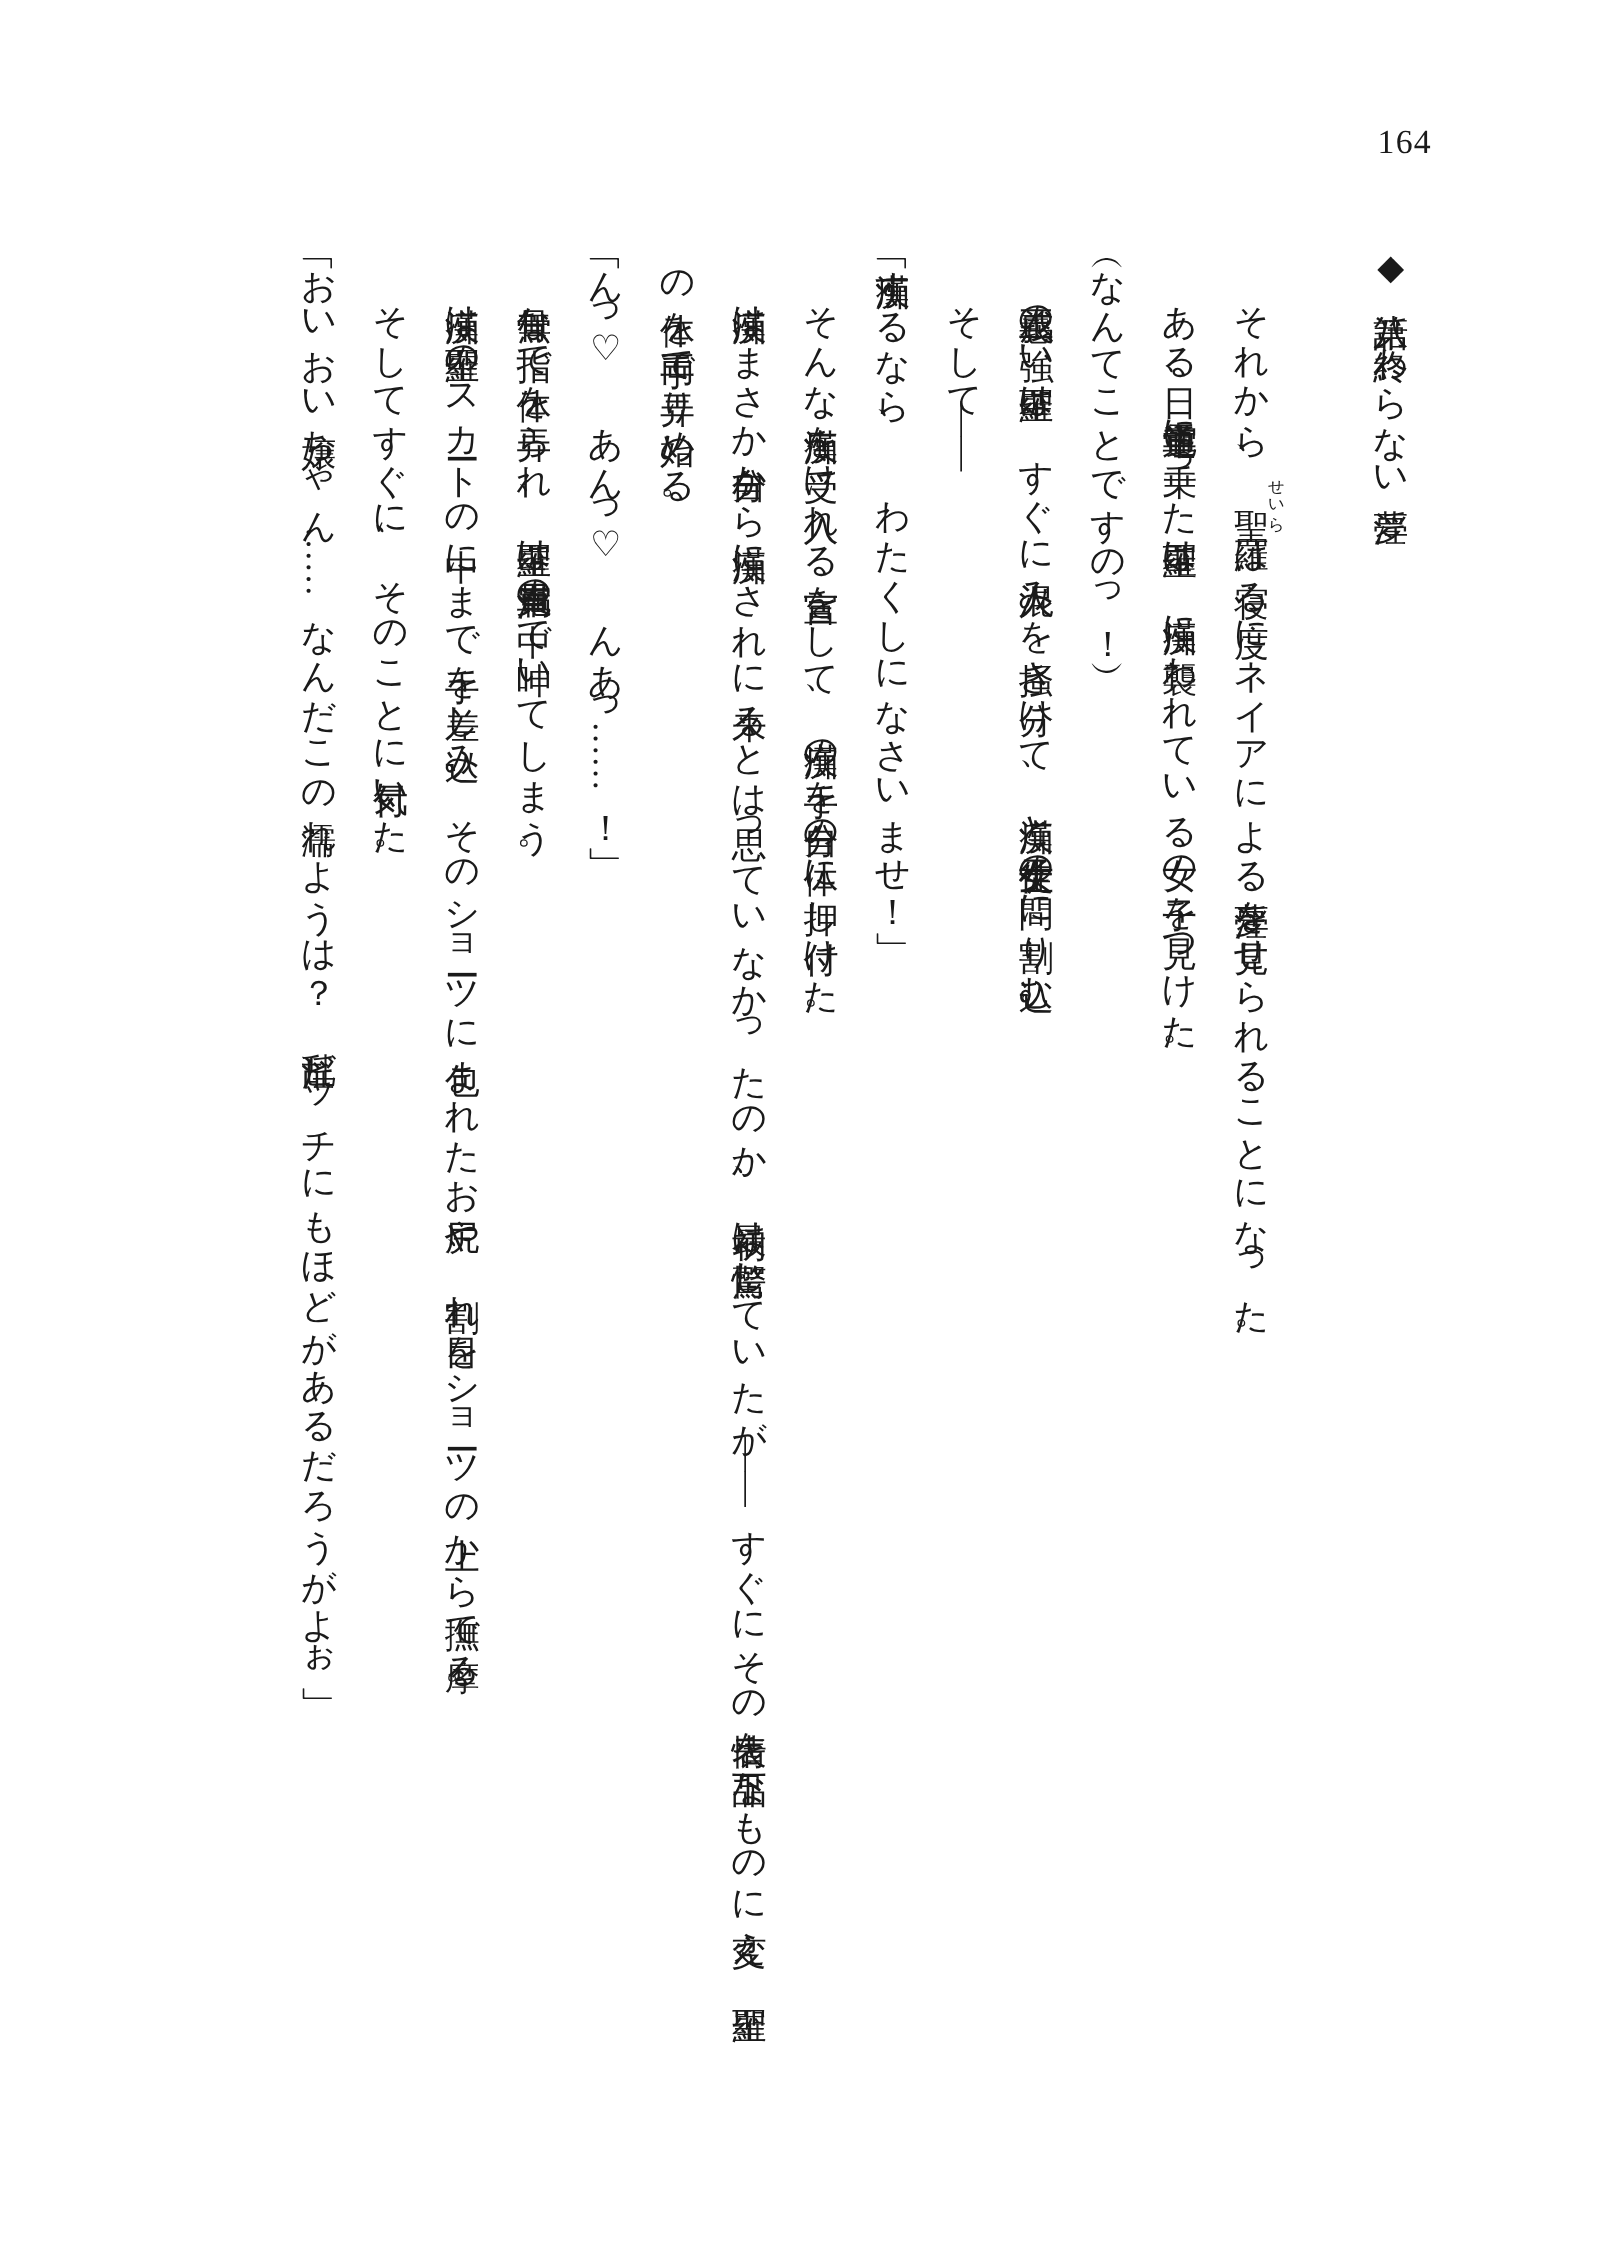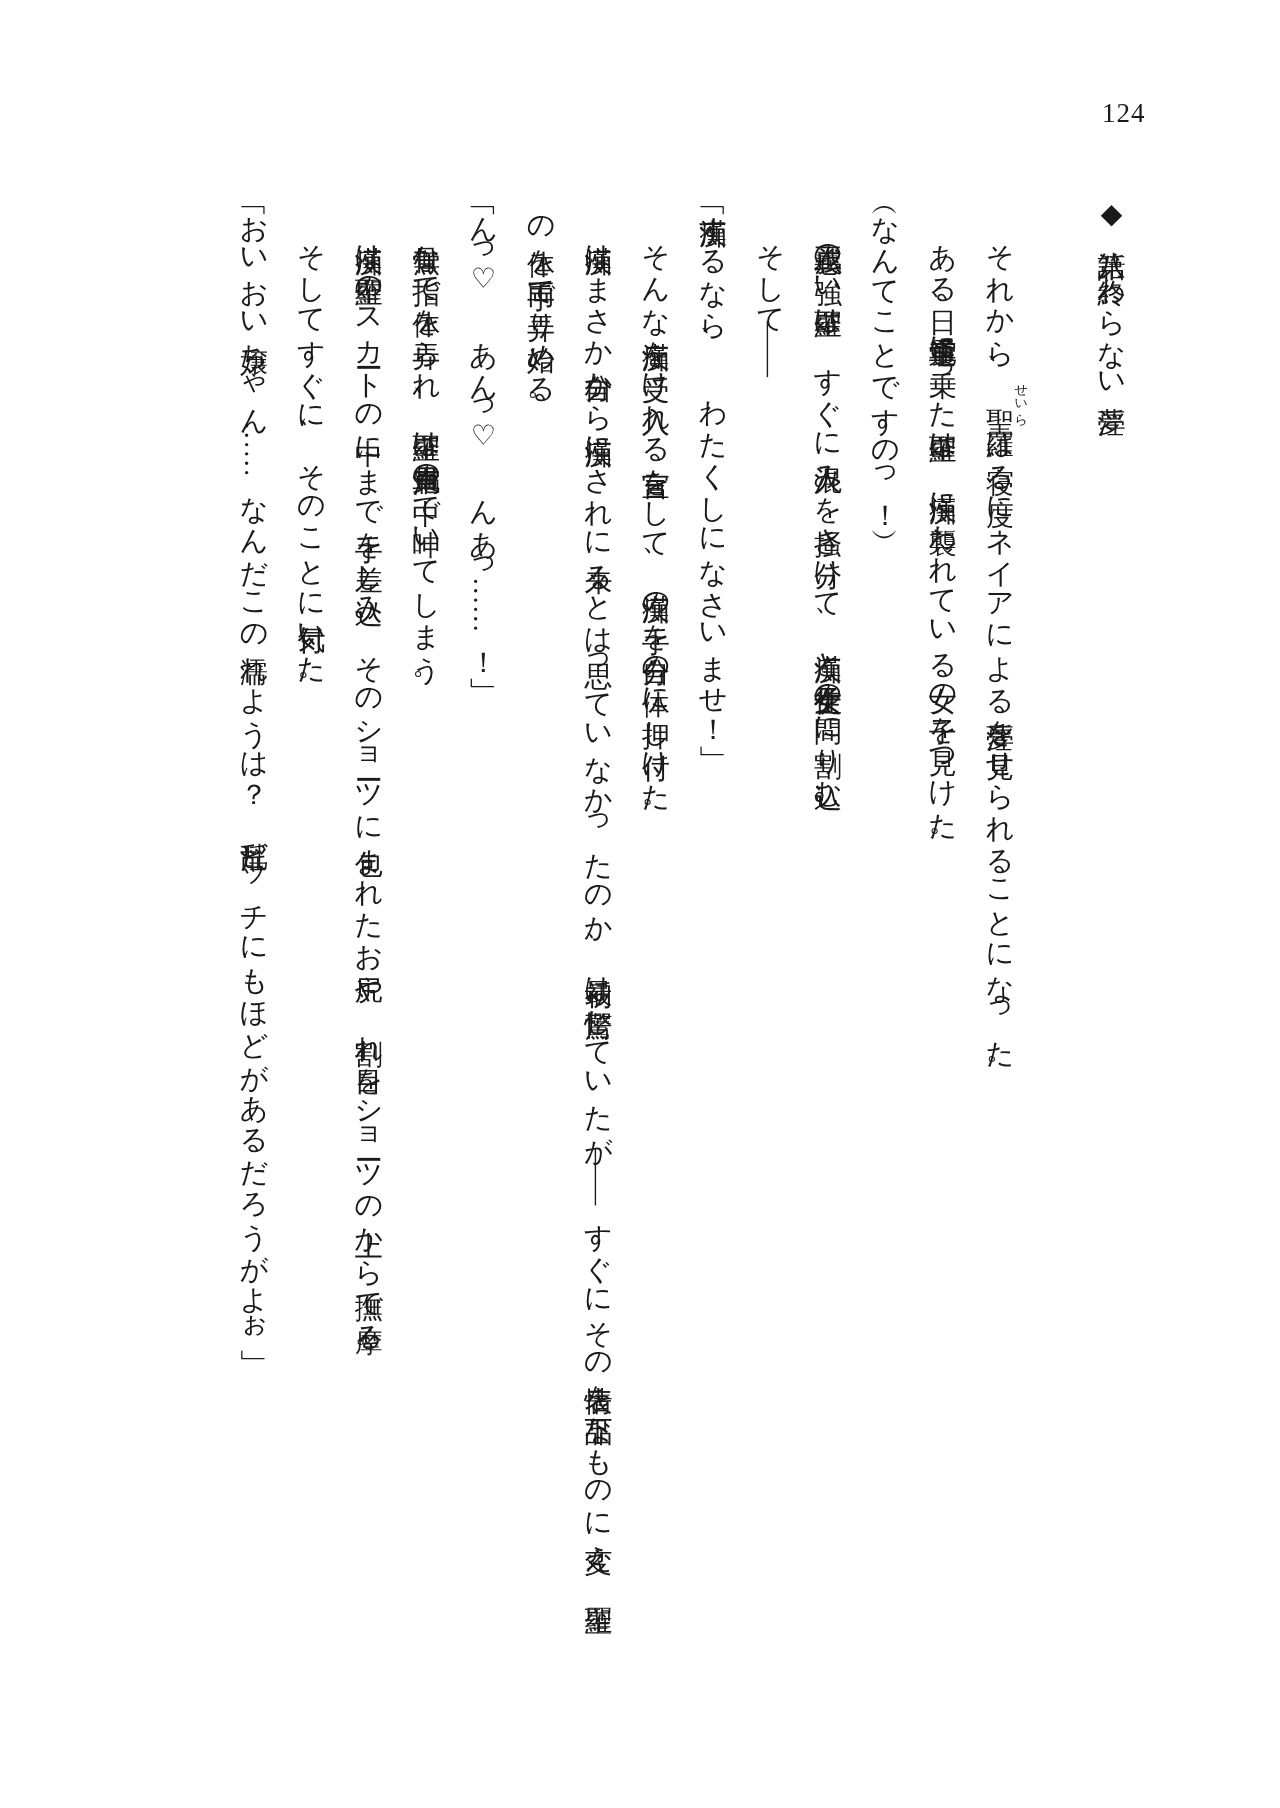"124" div.page-number { text: 124 -> 164 }
